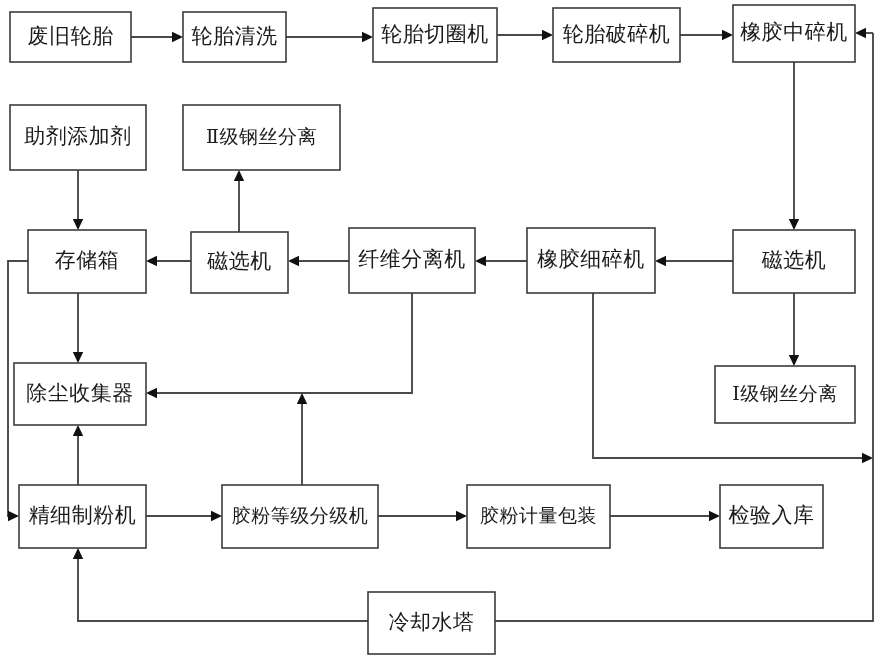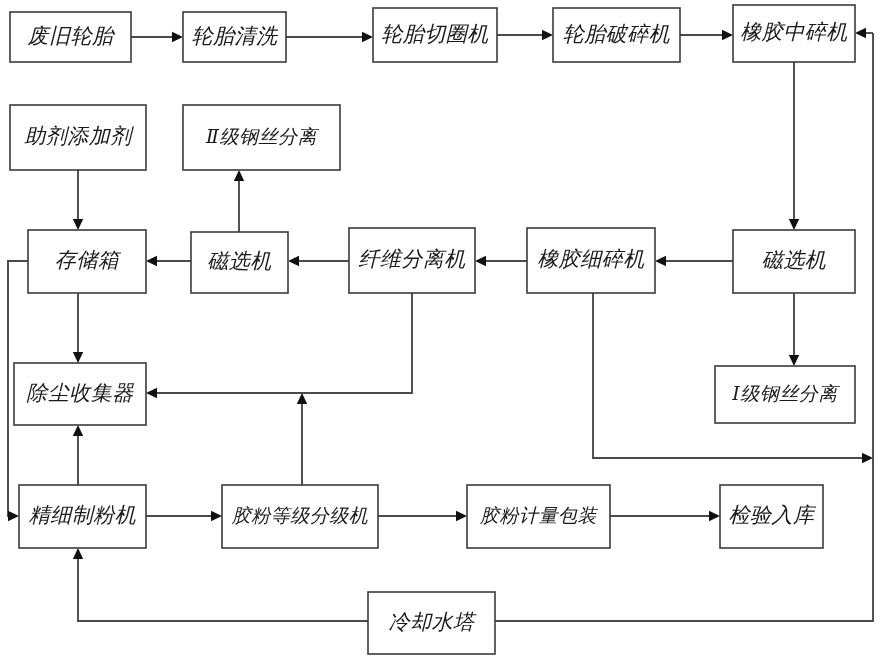"废旧轮胎" #flow-root { font-style: italic -> none }
